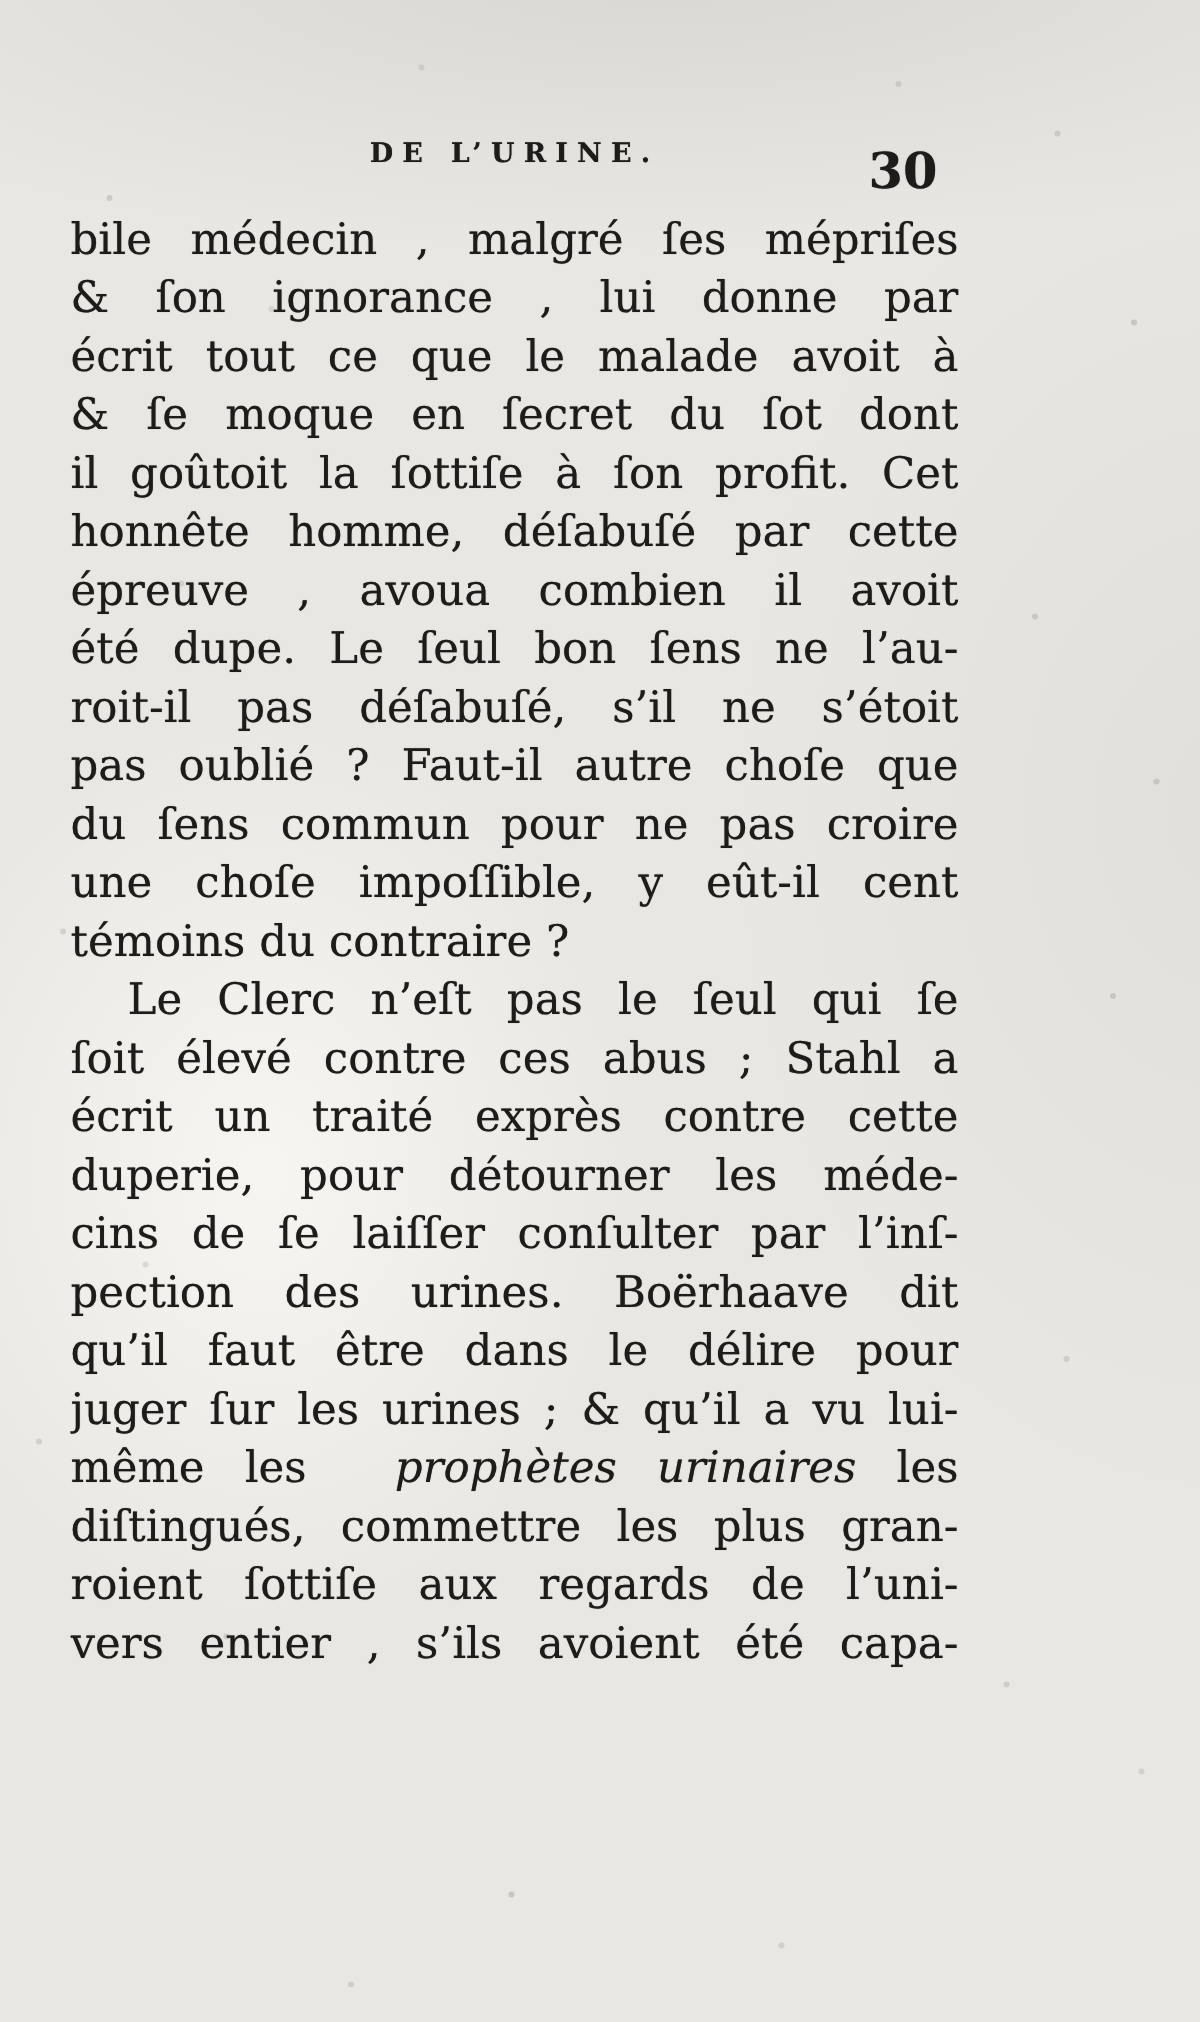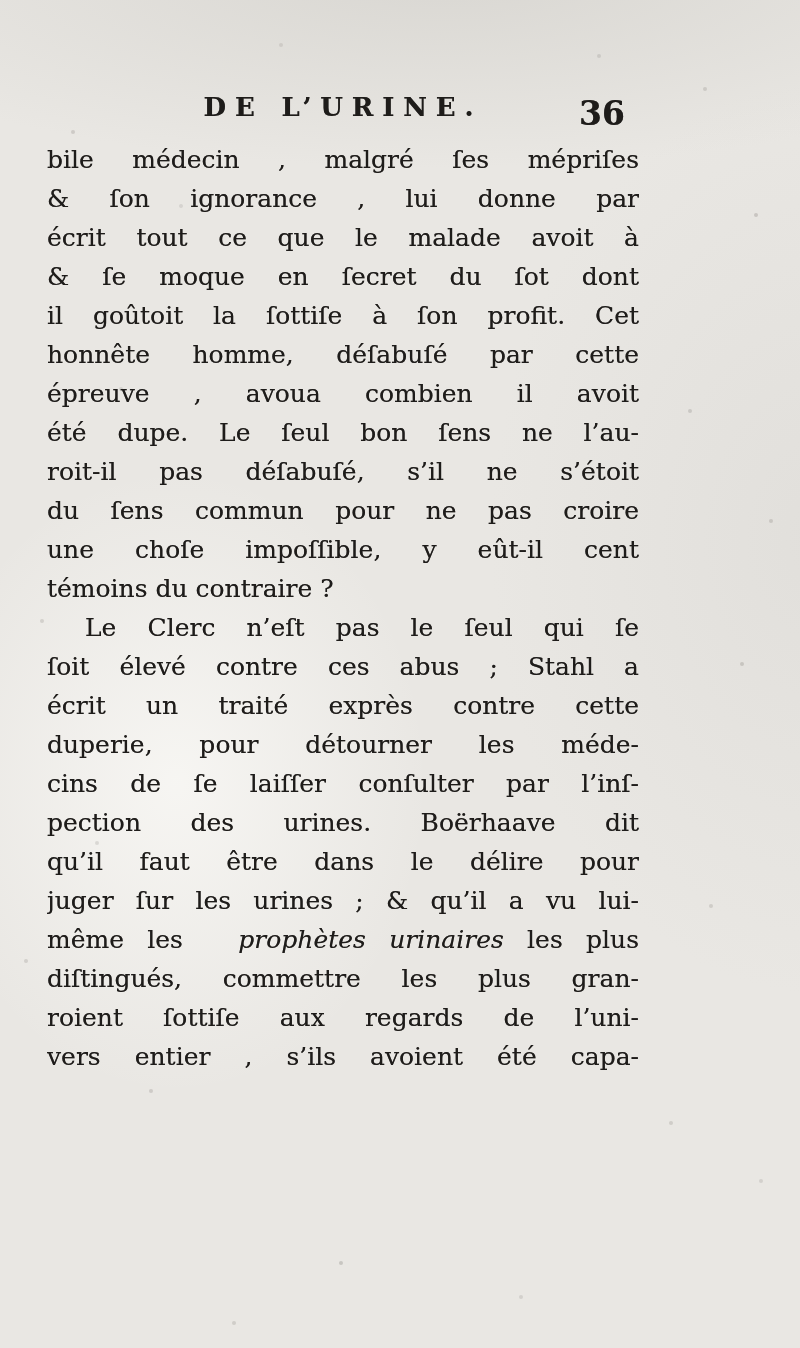"DE L’URINE." .running-title { font-size: 26px -> 18px }
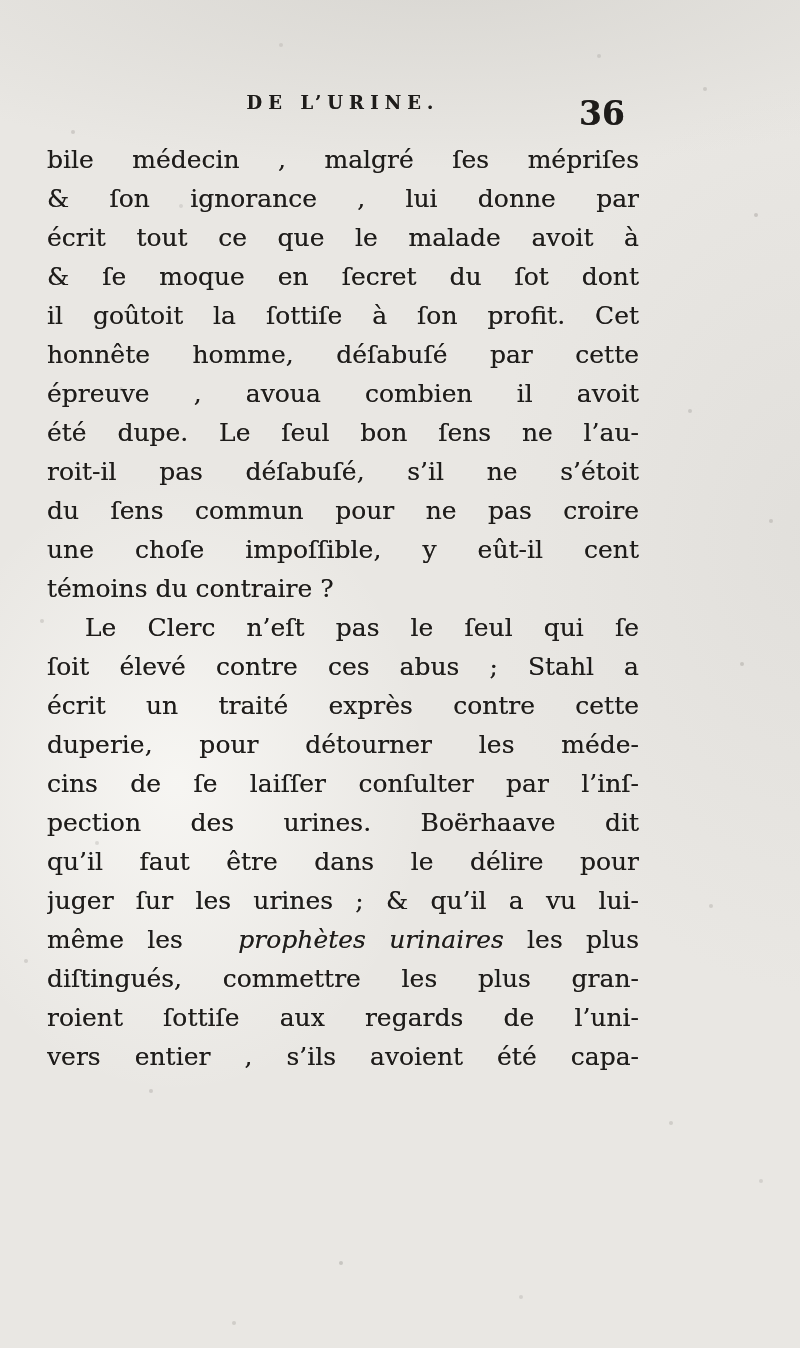"36" span.page-number { text: 36 -> 30 }
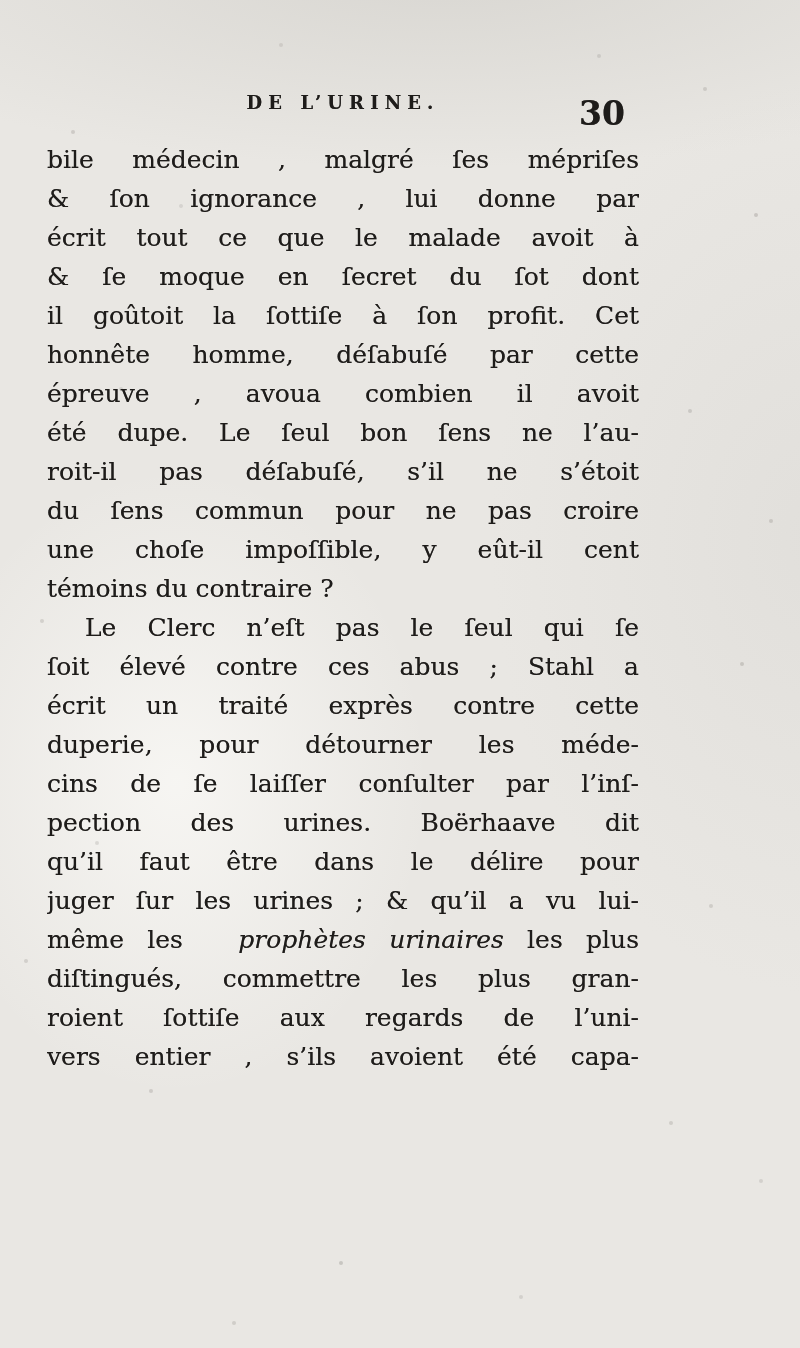"bile médecin , malgré ſes" .body-text { font-size: 25px -> 29px }
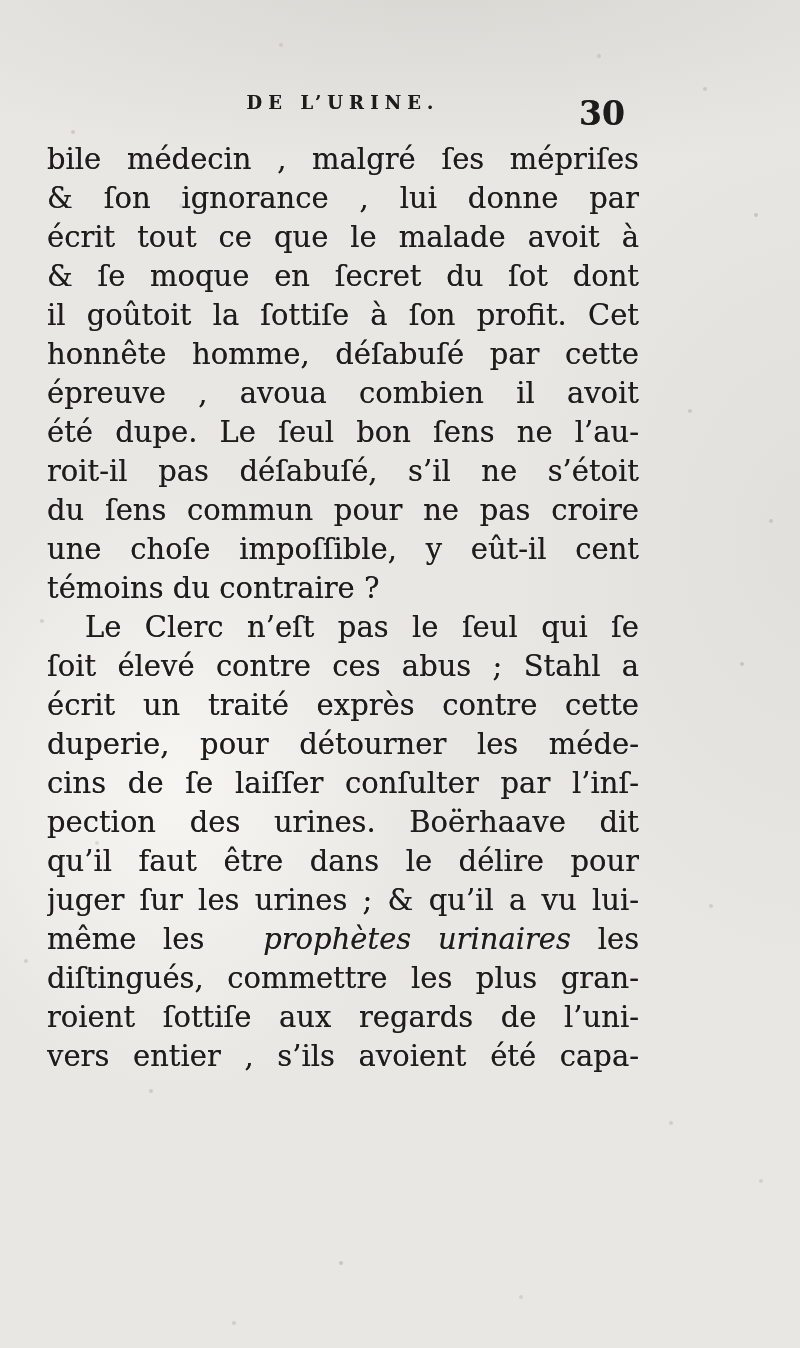"pas oublié ? Faut-il autre" div.line { html: none -> <div>pas oublié ? Faut-il autre choſe que</div> }
